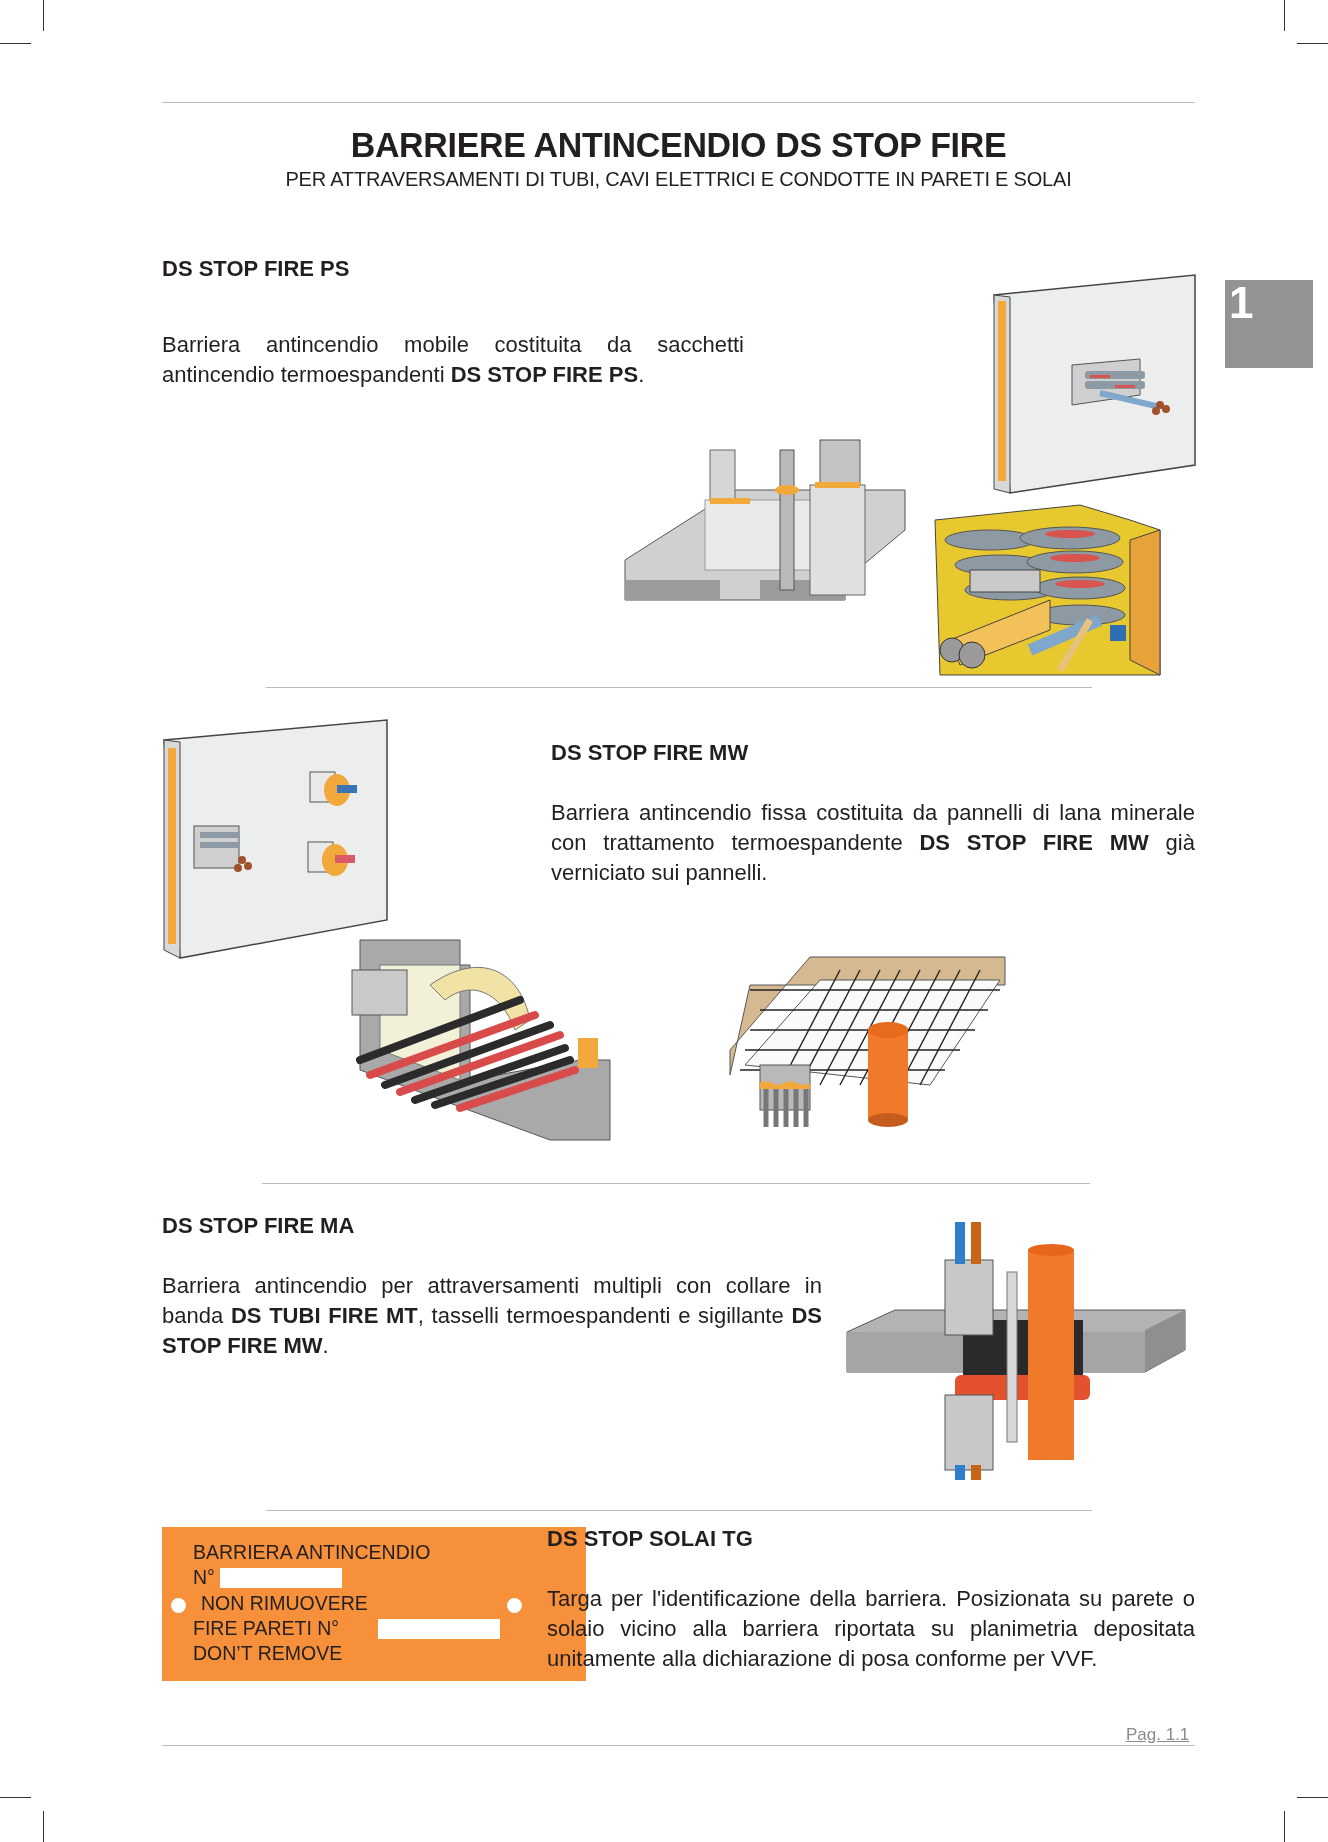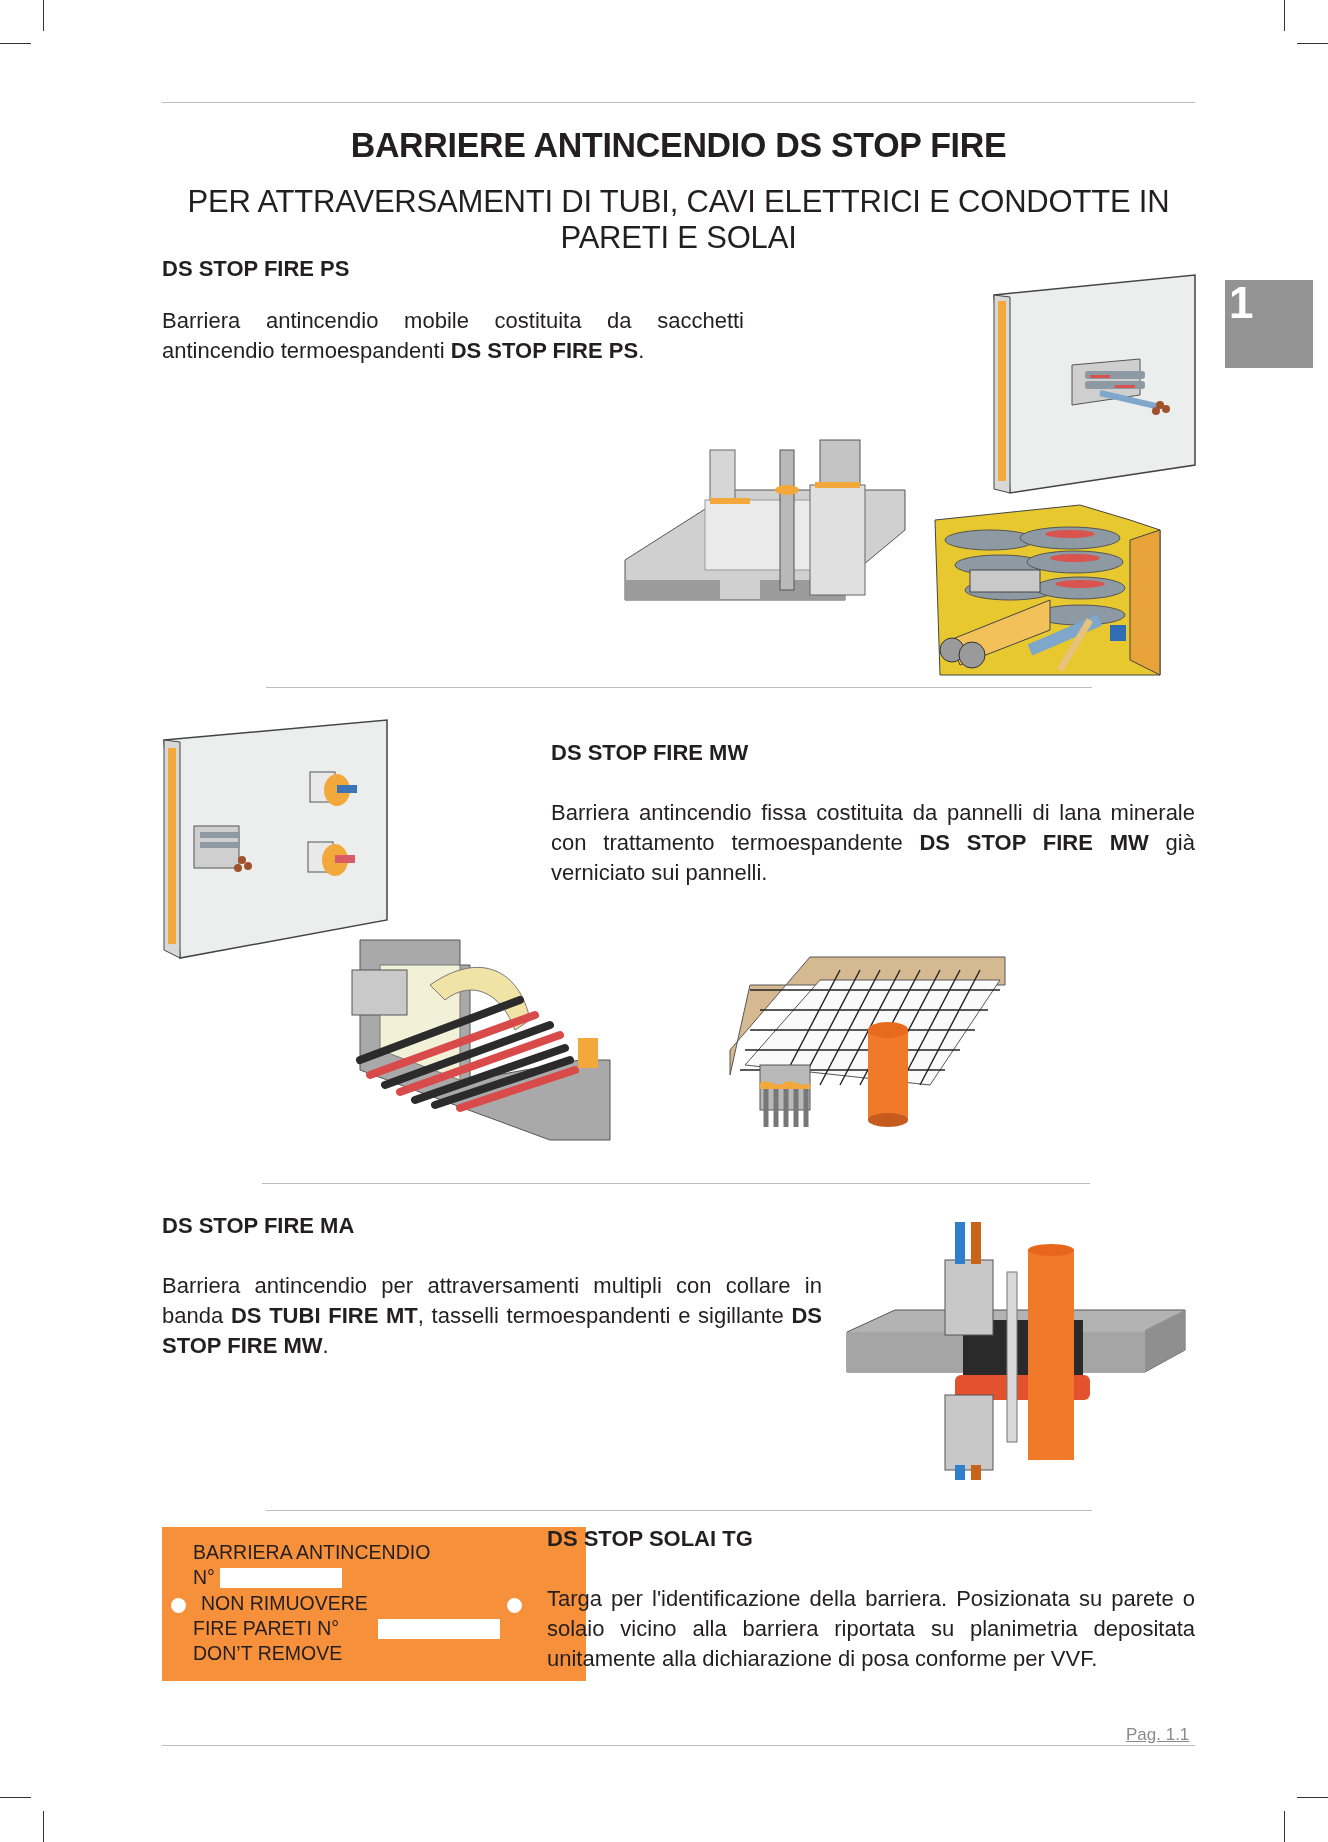"PER ATTRAVERSAMENTI DI TUBI, CAVI" .subtitle { font-size: 31px -> 20px; margin-top: 16px -> none }
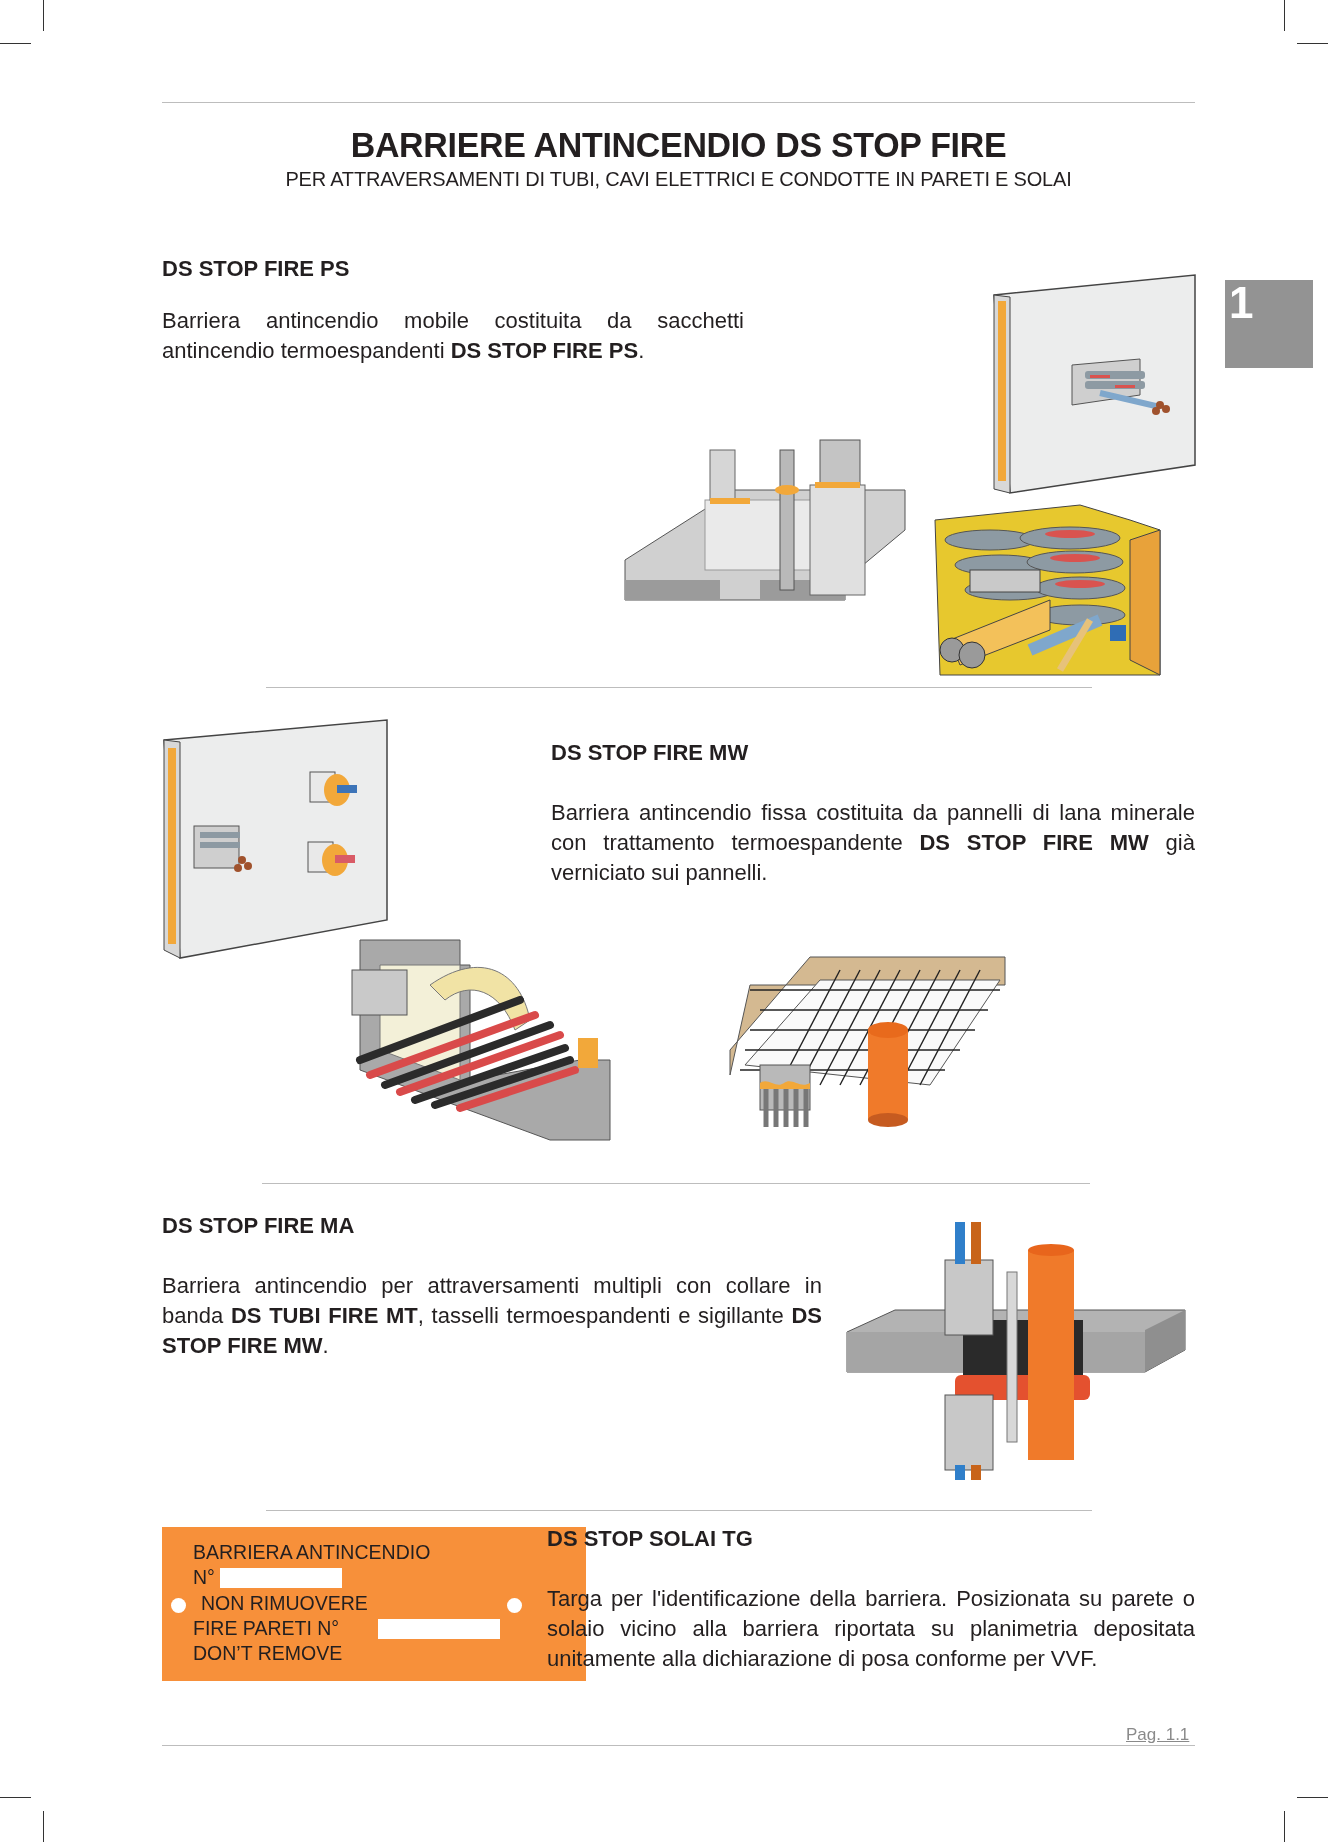"Barriera antincendio mobile costituita" div.p { top: 306px -> 330px }
